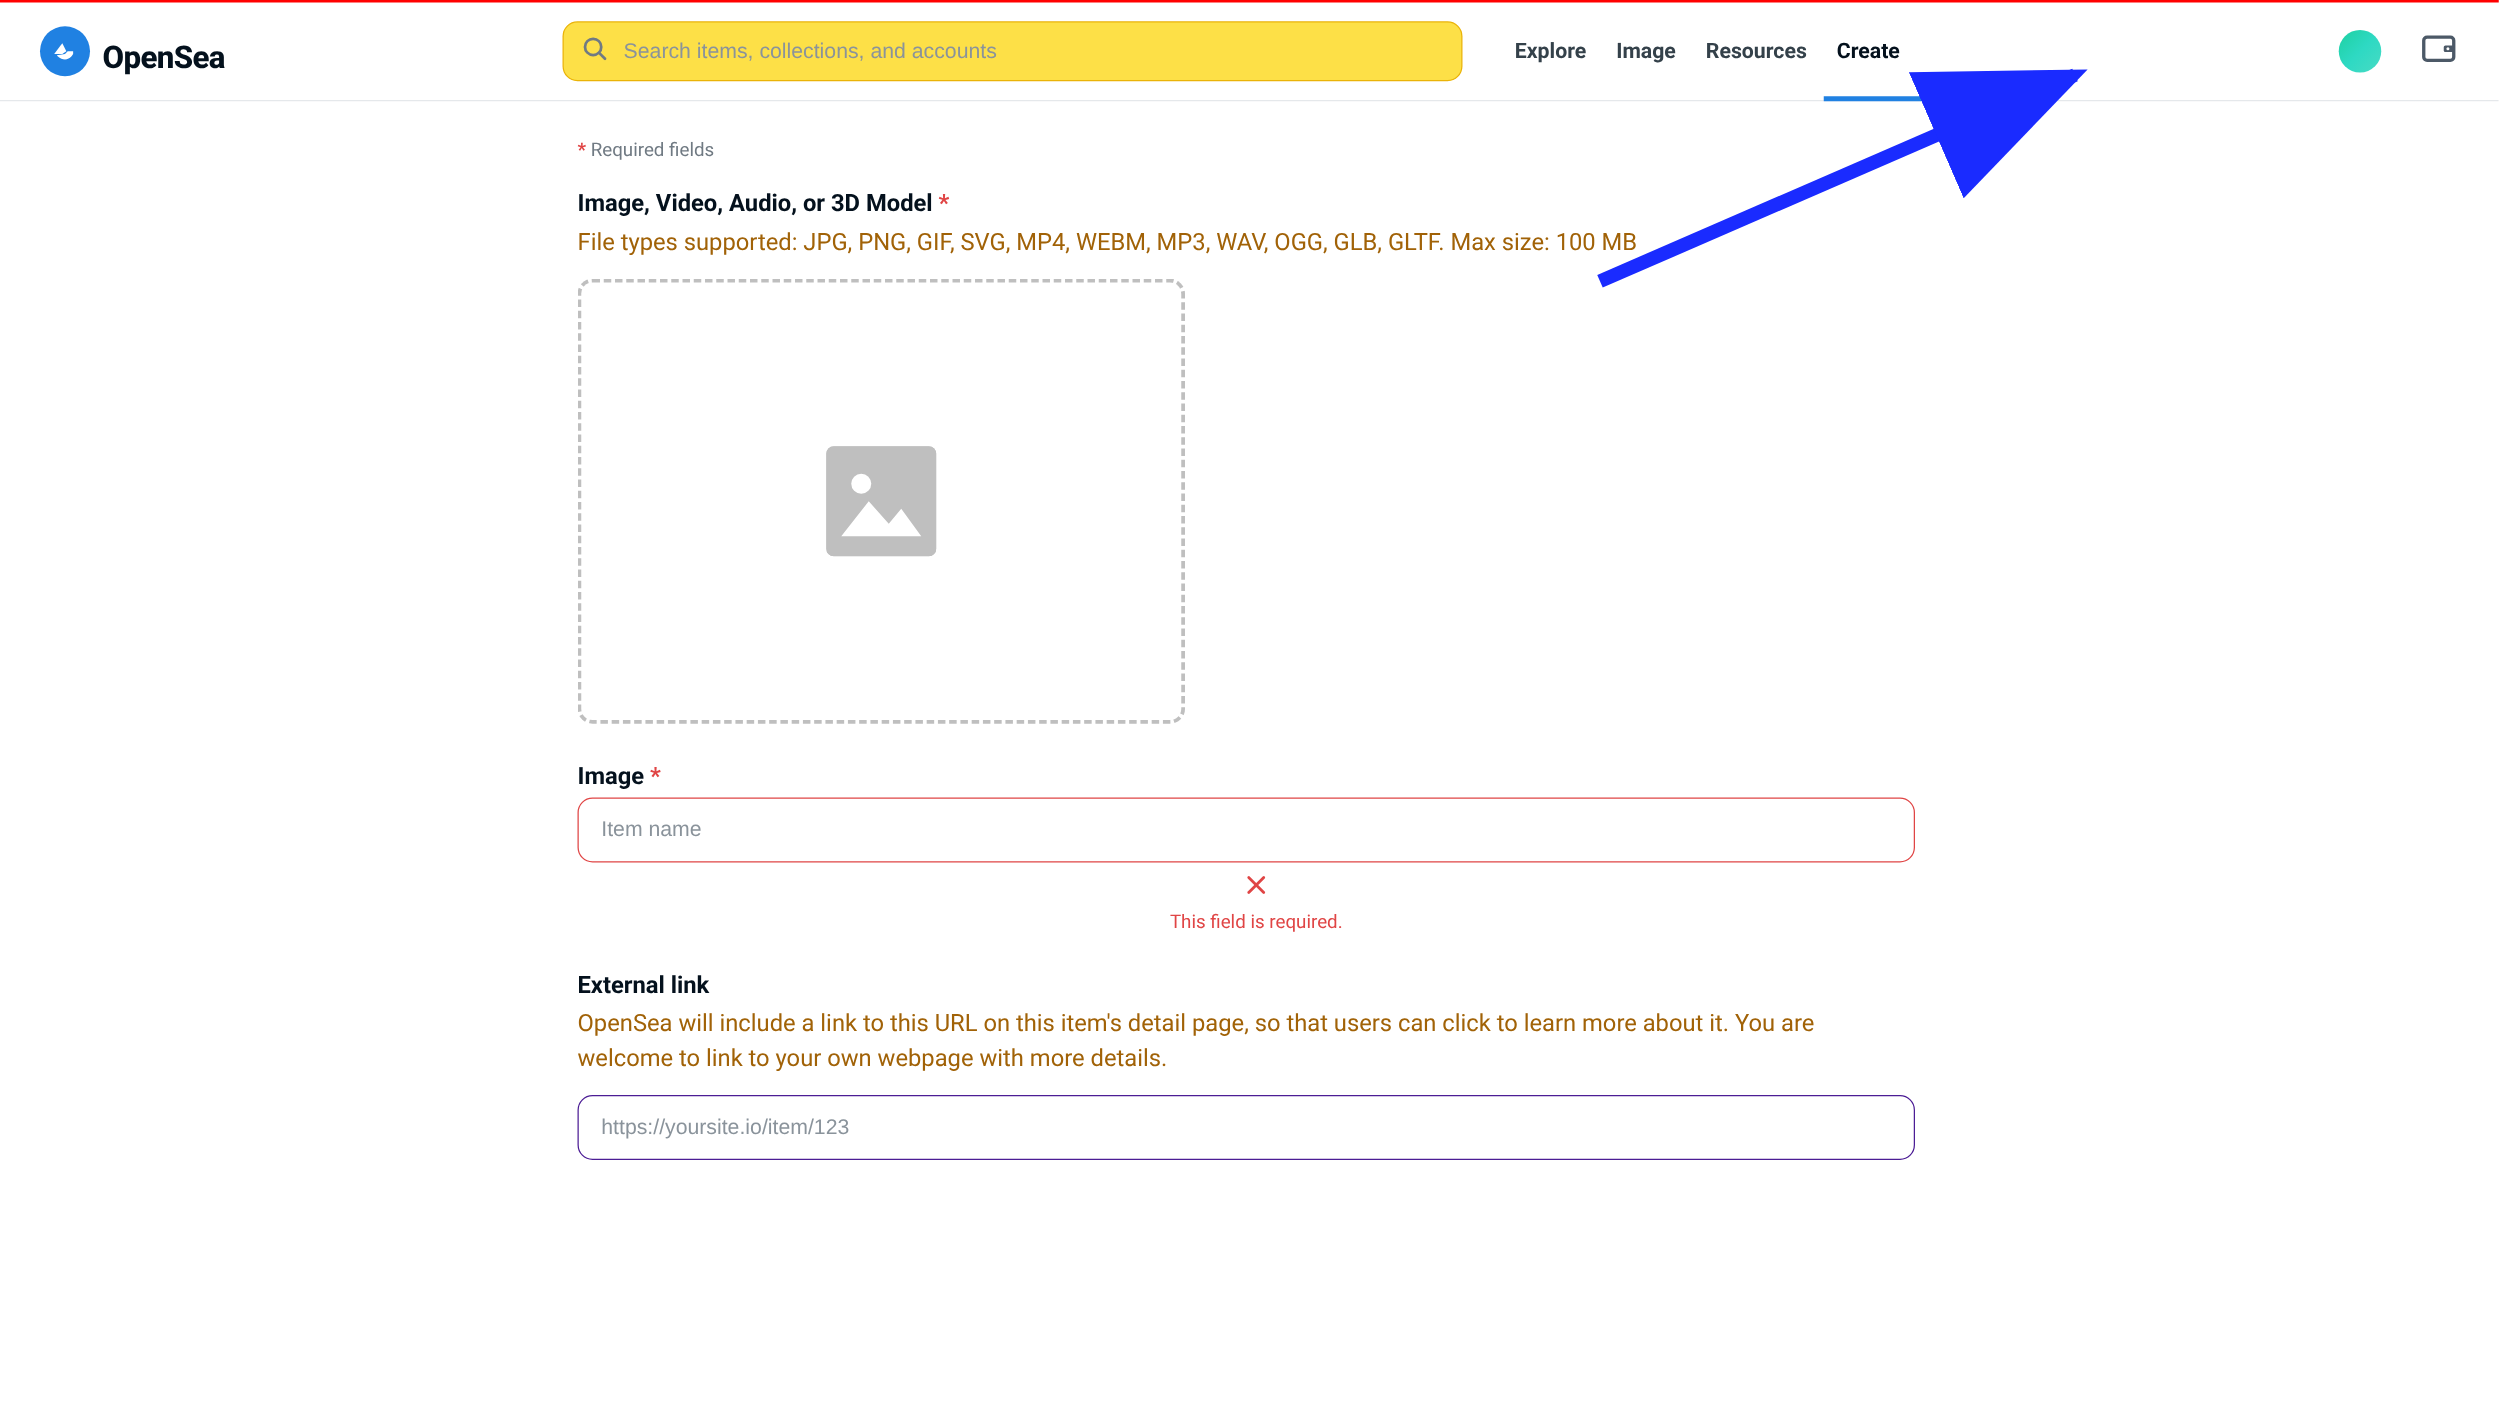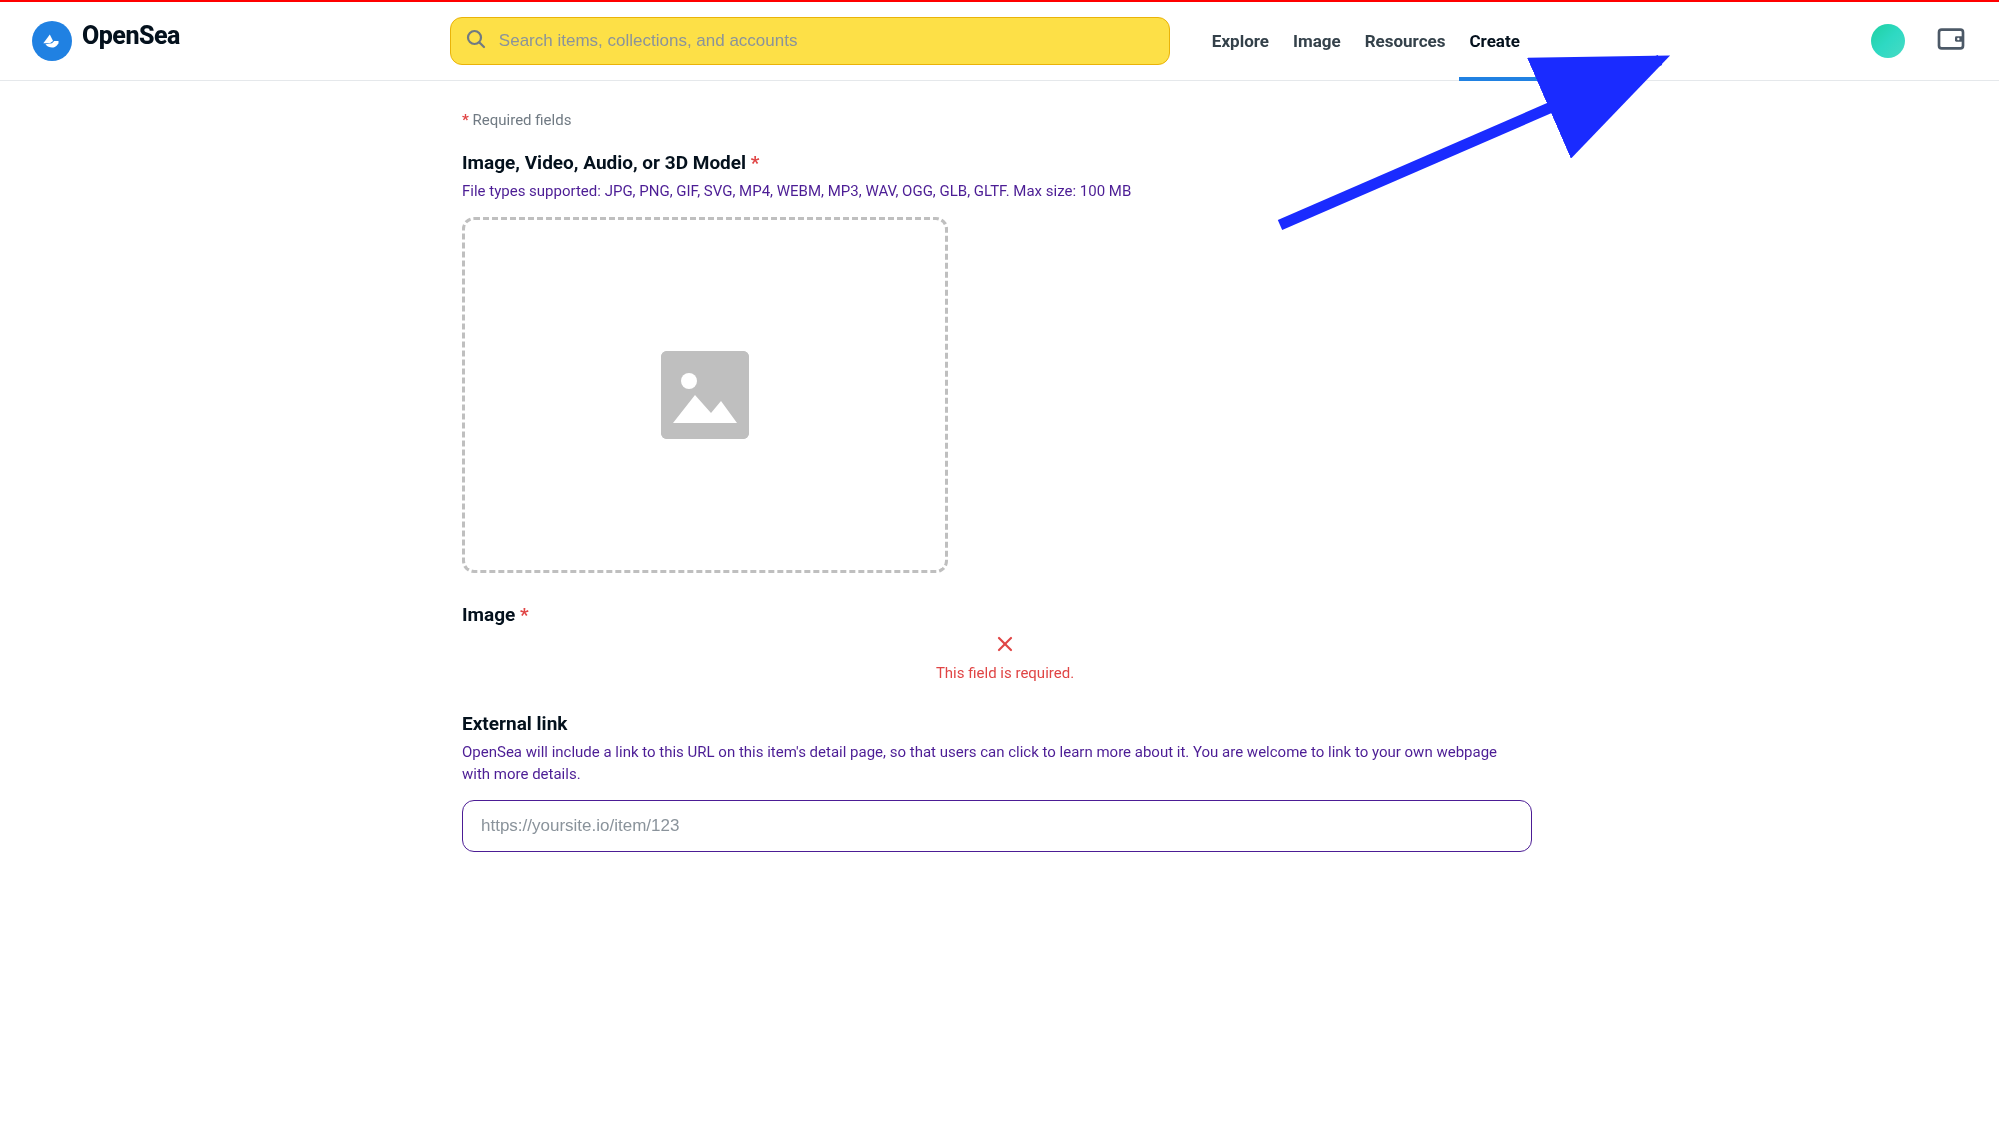"OpenSea" .brand { align-items: flex-start -> flex-end }
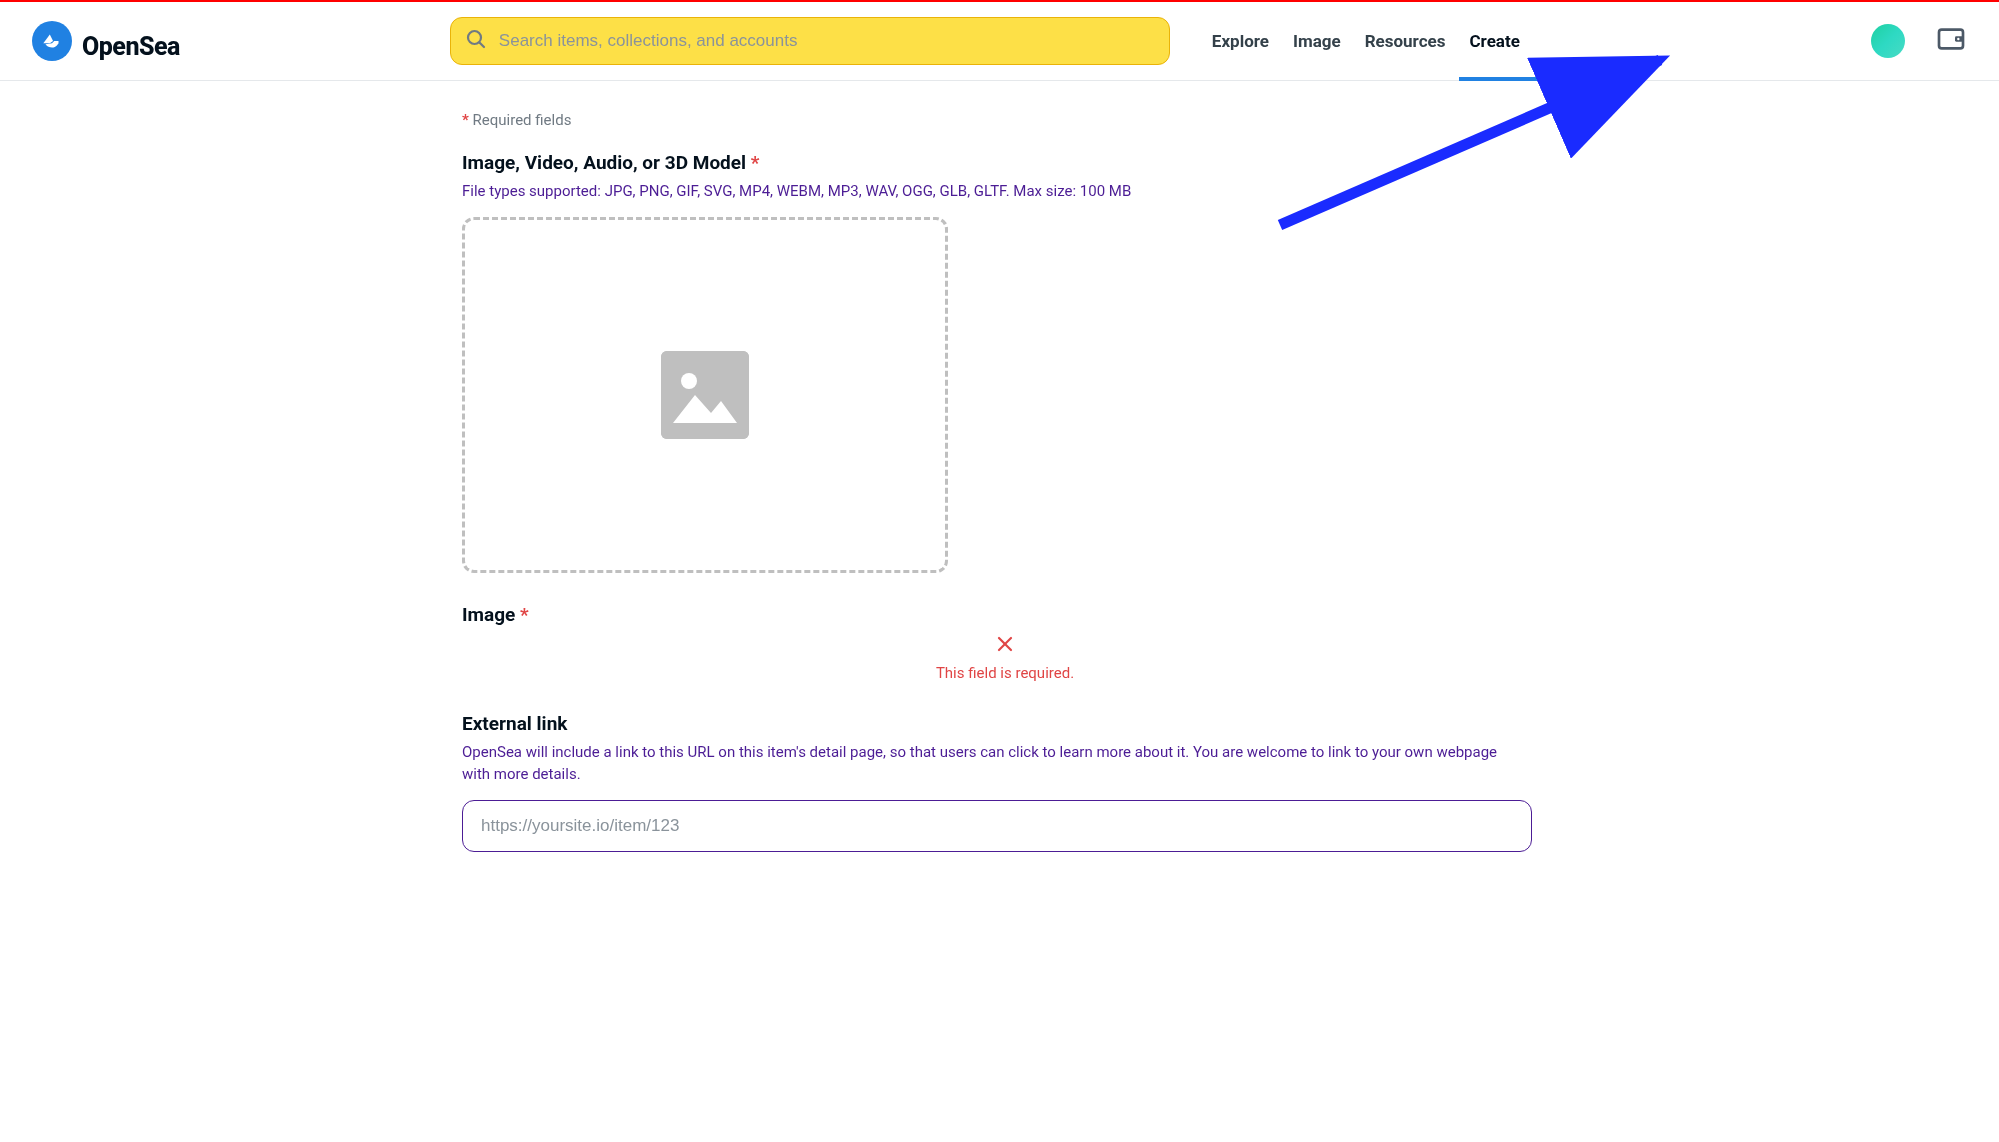"File types supported: JPG, PNG," .field-help { color: #4c1d95 -> #a16207; font-size: 15px -> 19px }
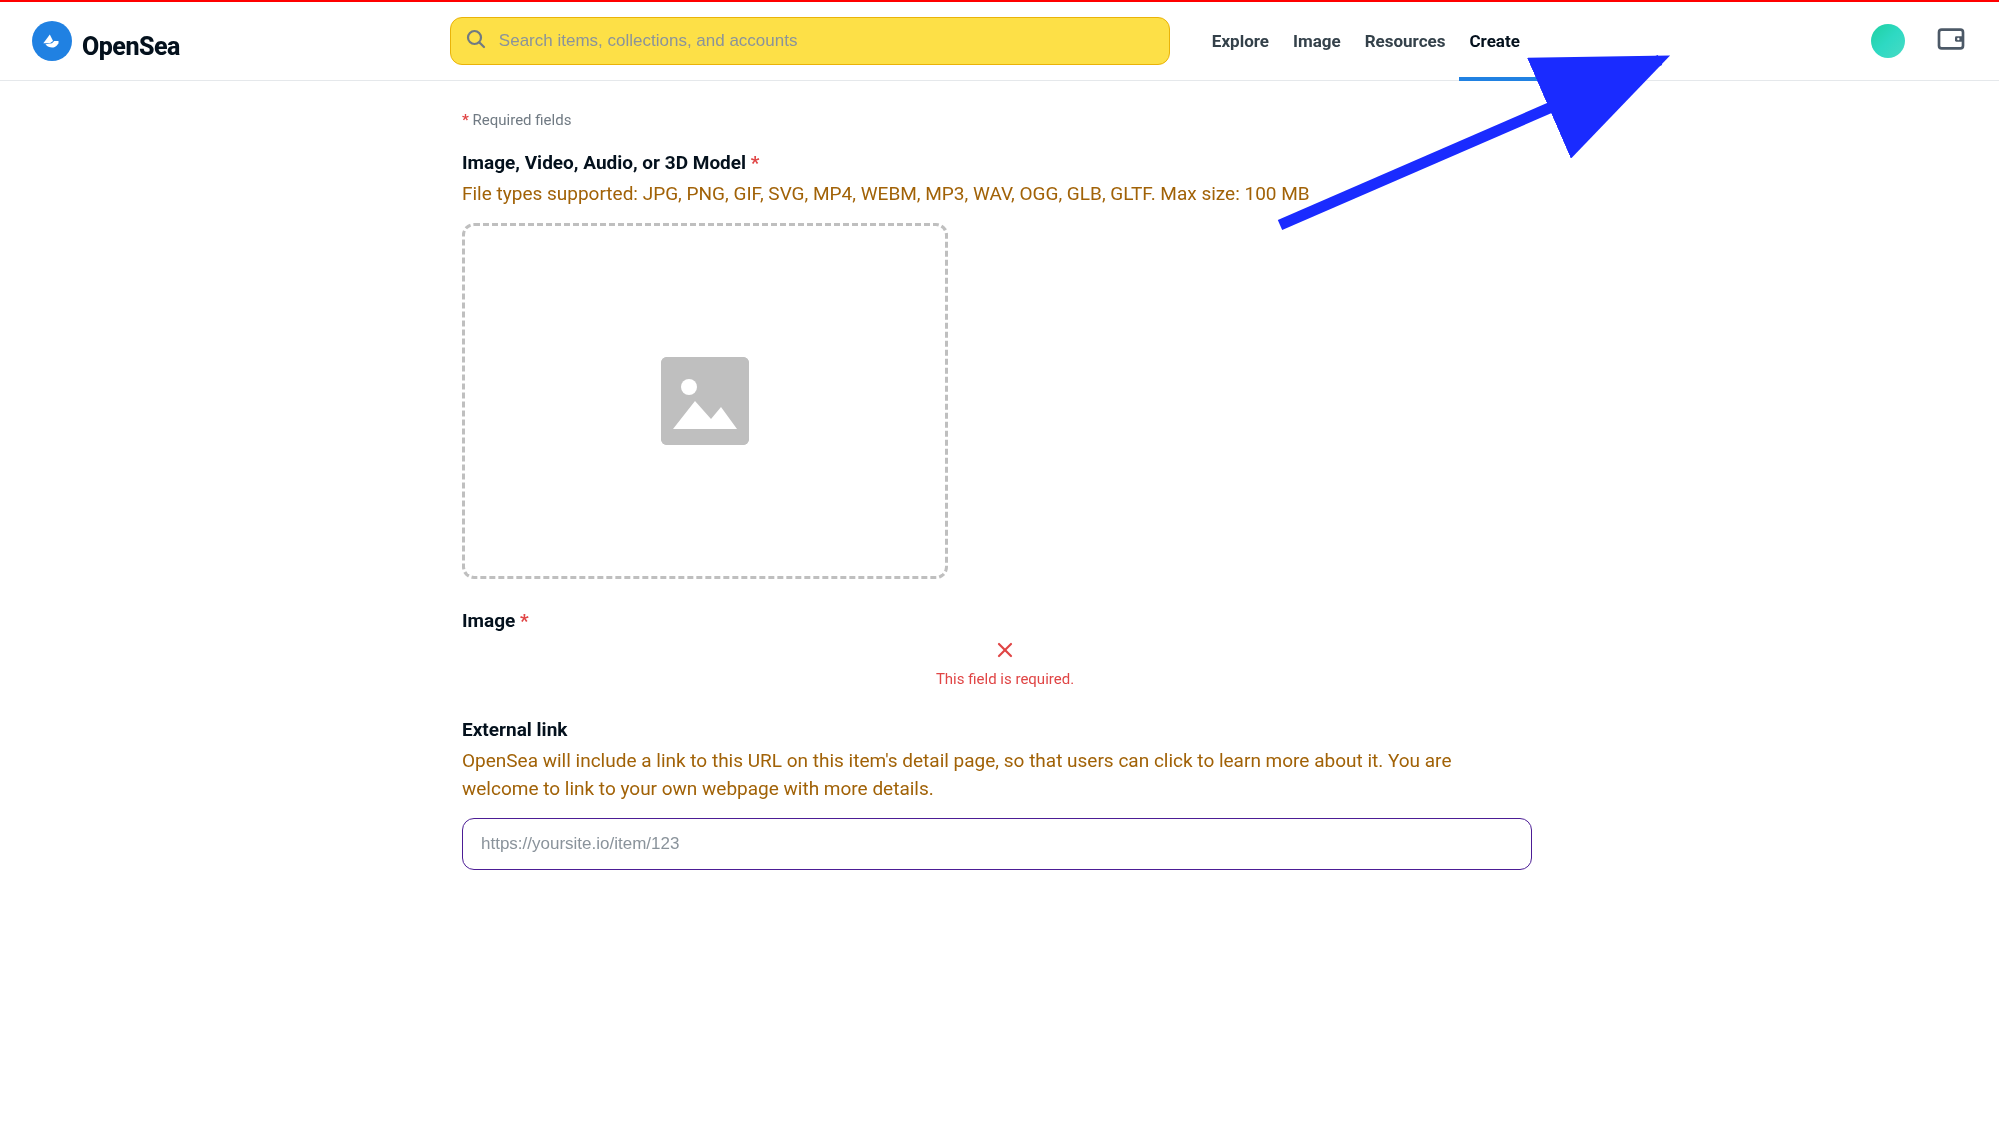"Item name" input.text-input { html: none -> <input> }
